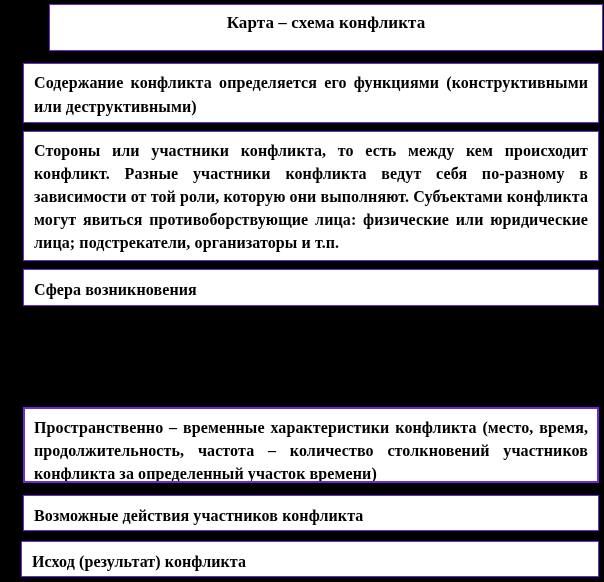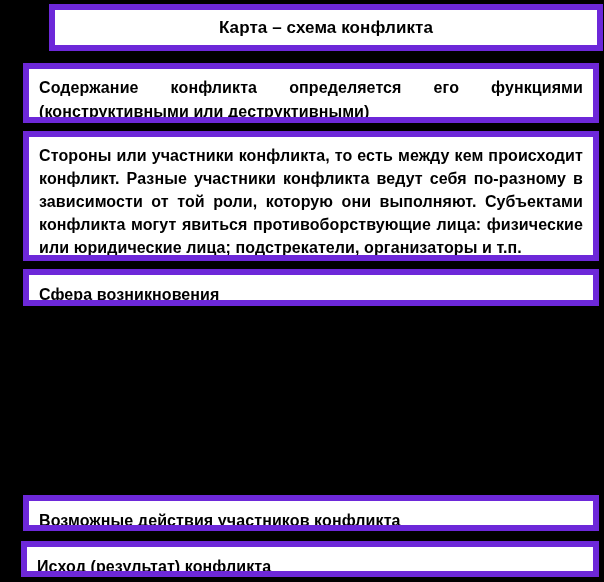"Карта – схема конфликта" .box { border: 6px solid #6d28d9 -> 1px solid #6d28d9; font-family: Liberation Sans, sans-serif -> Liberation Serif, serif }
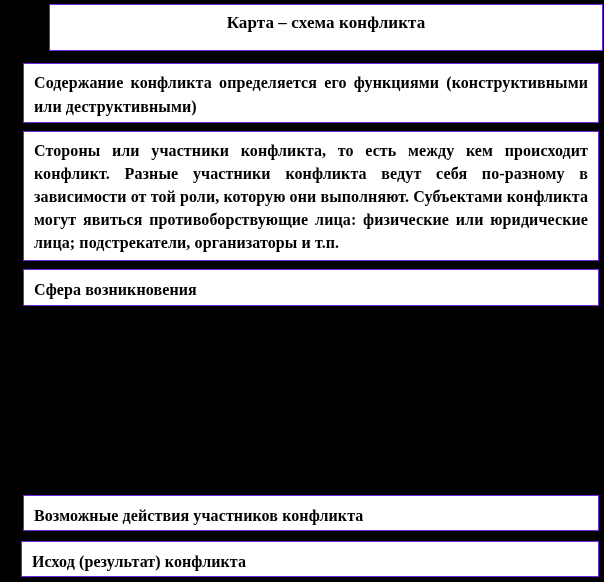"Пространственно – временные" div.box { html: none -> <div>Пространственно – временные характеристики конфликта (место, время, продолжительность, частота – количество столкновений участников конфликта за определенный участок времени)</div> }
